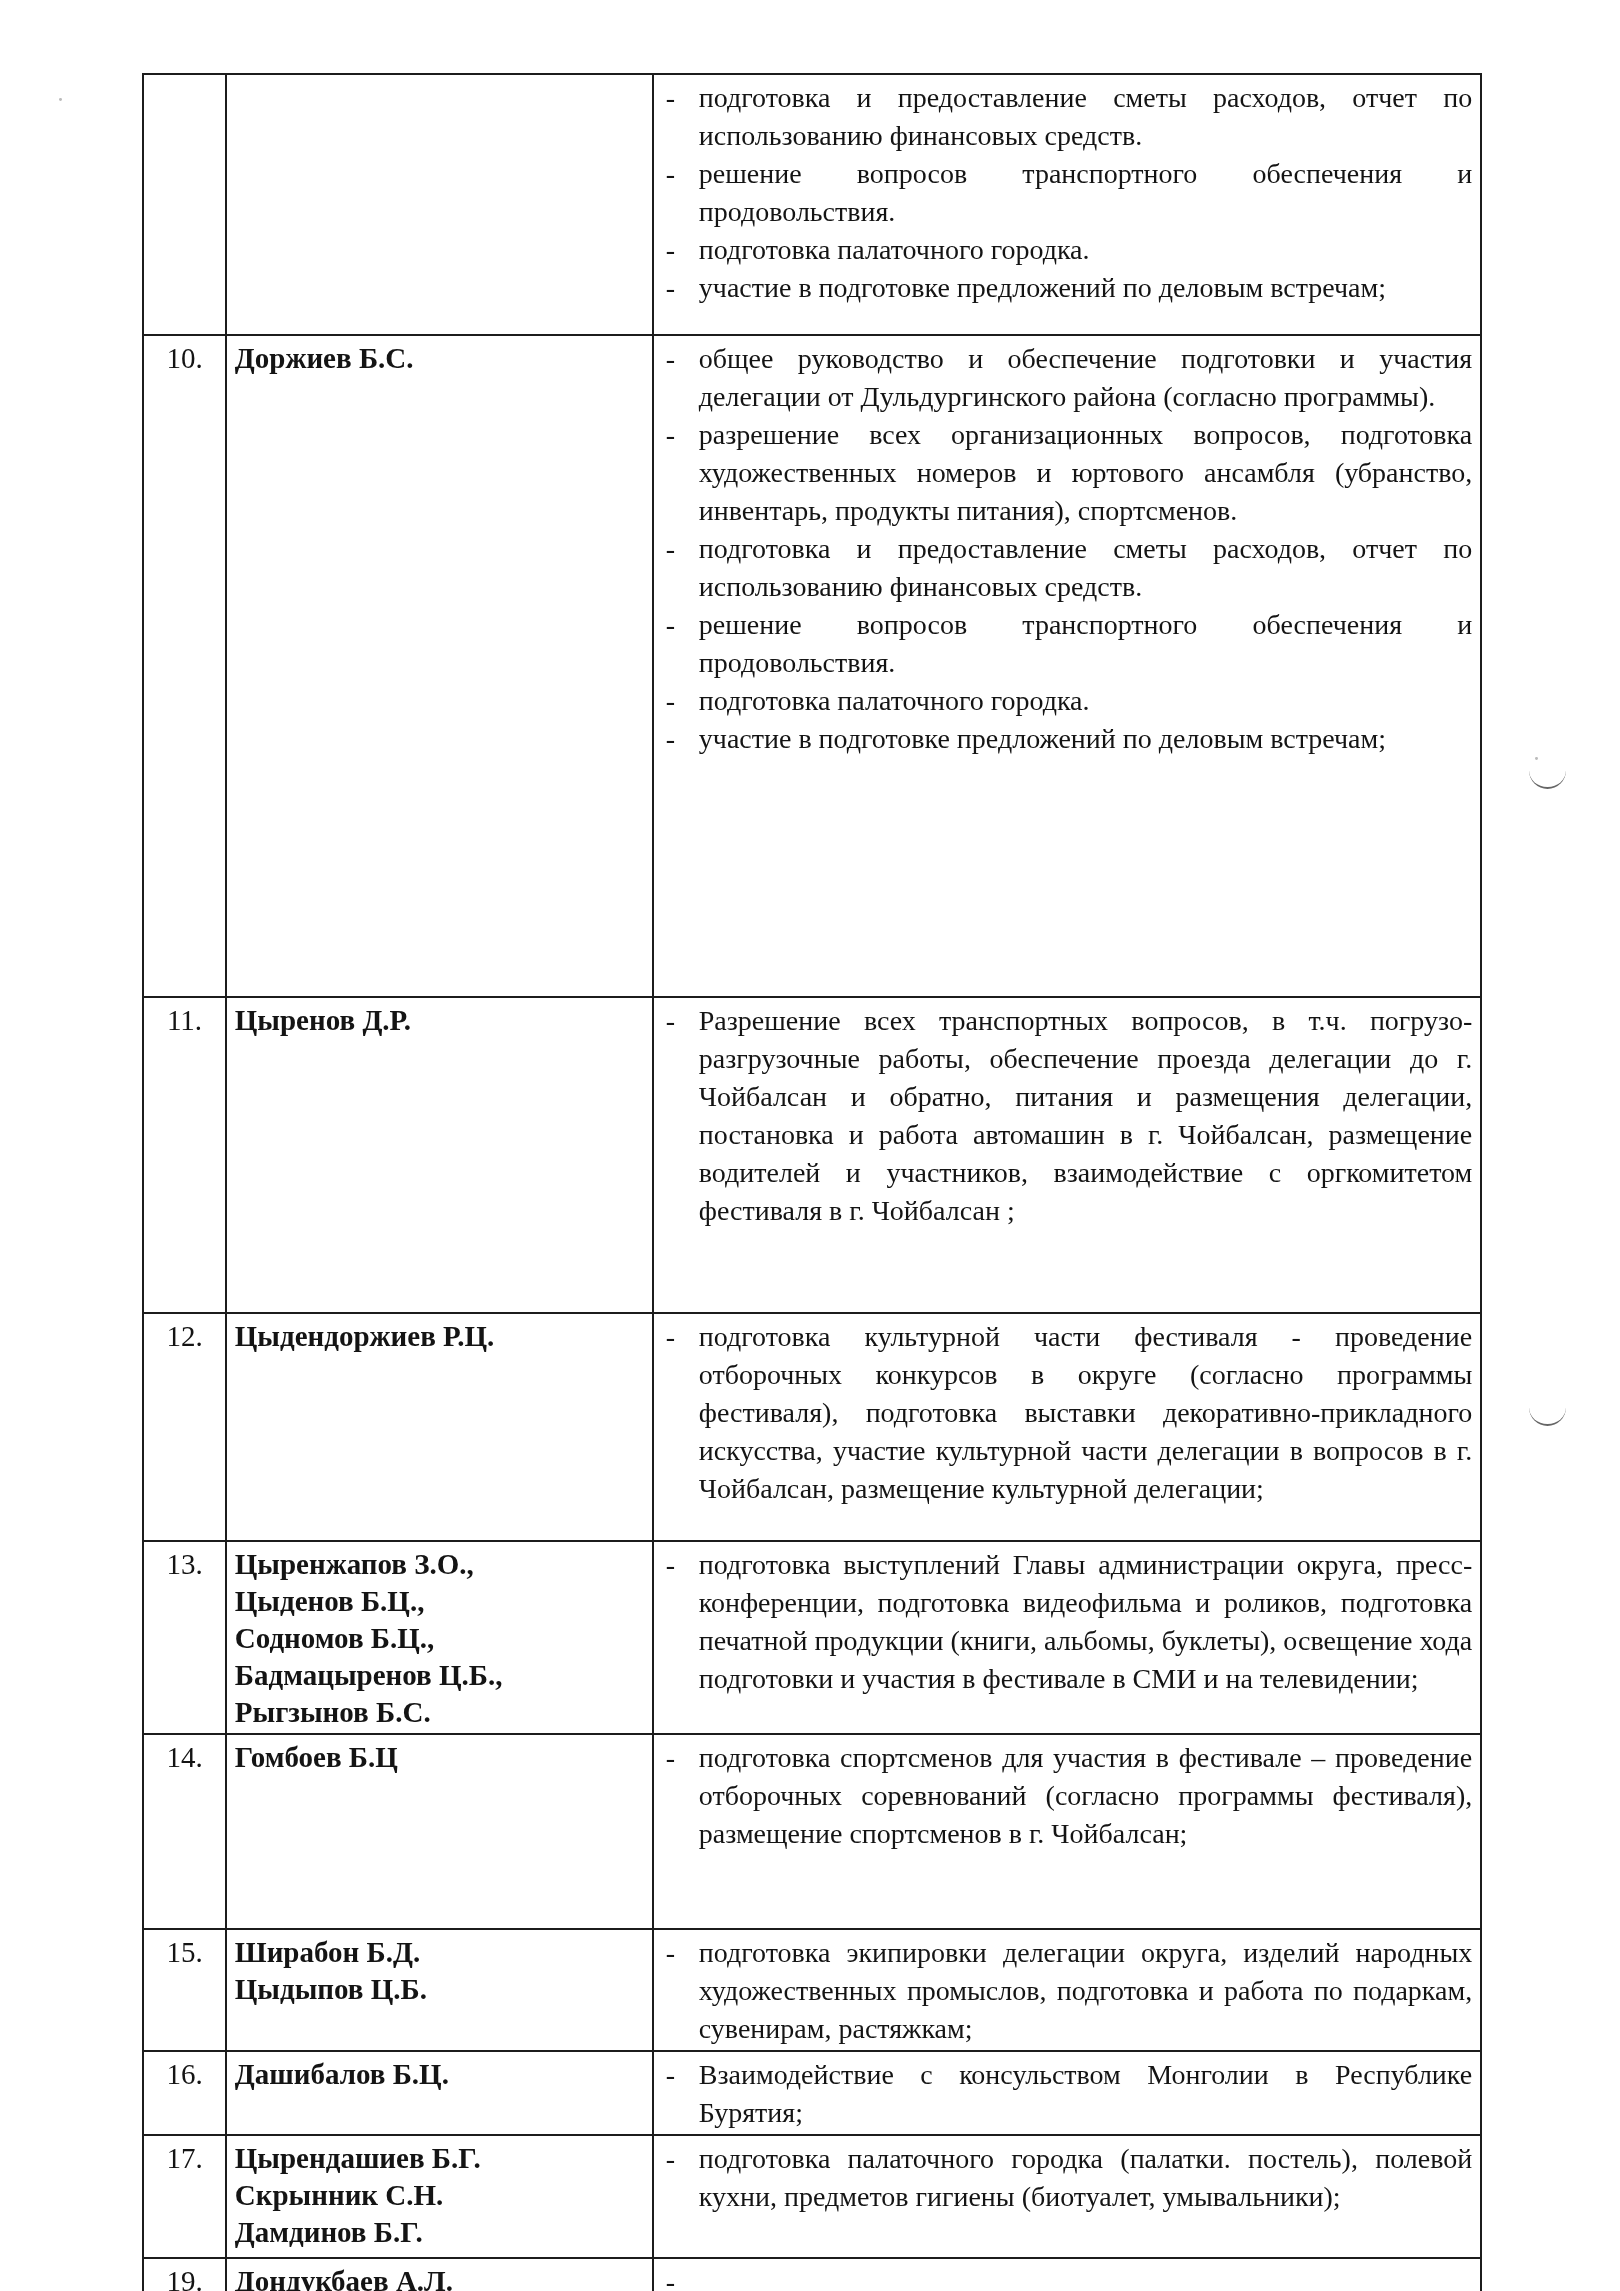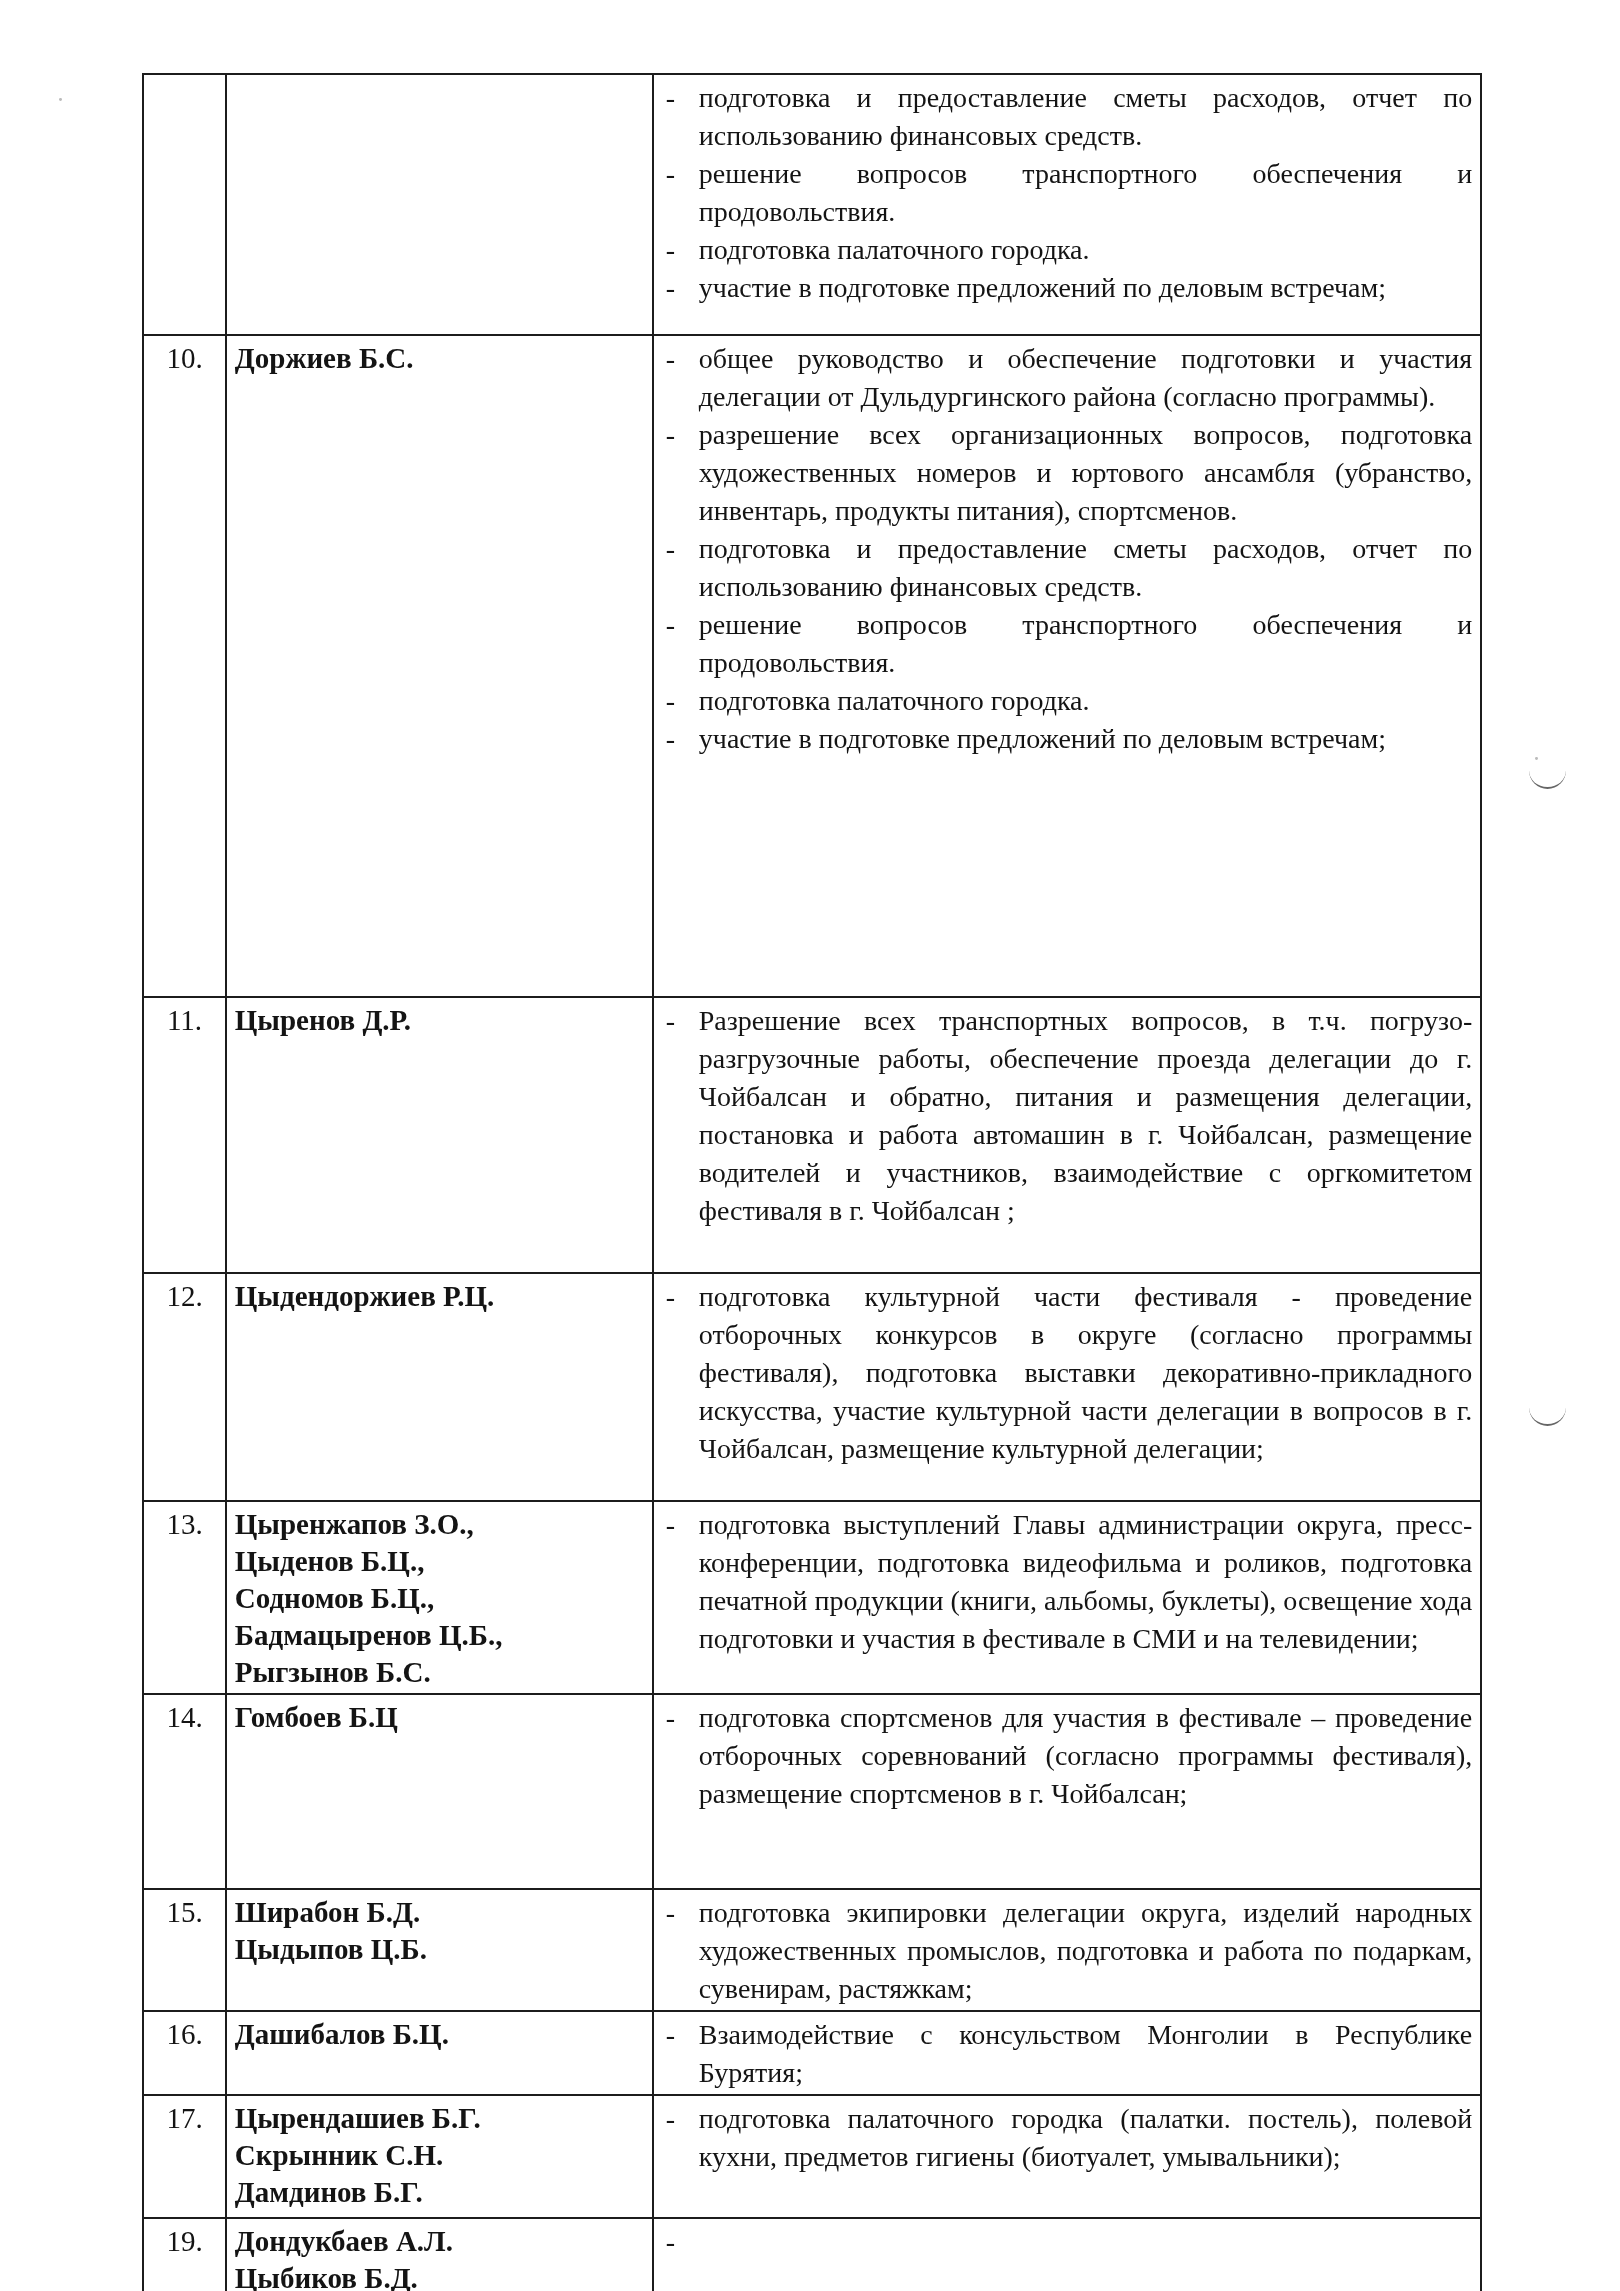"11." tr { height: 276px -> 316px }
